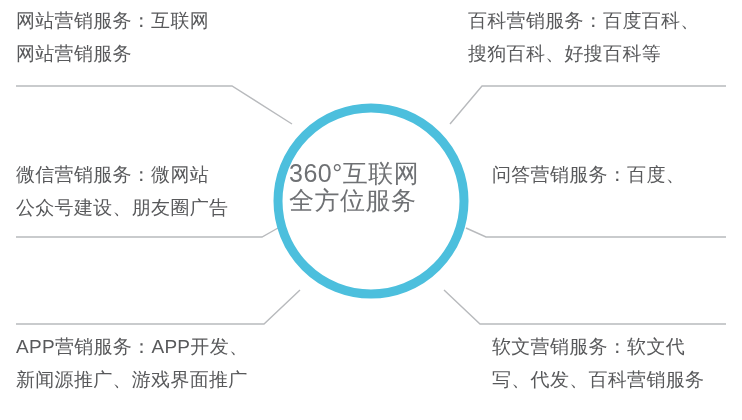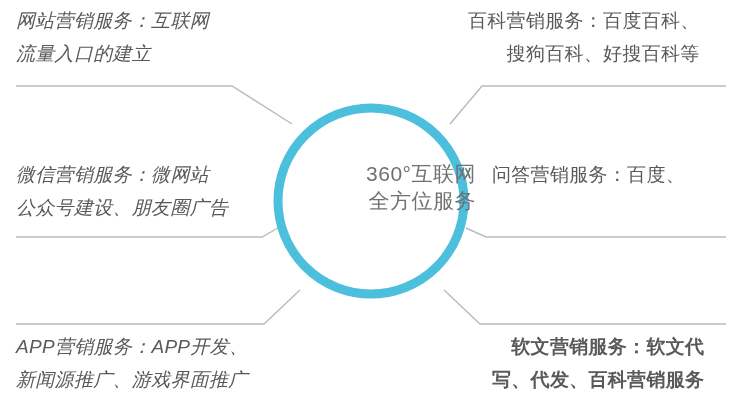"网站营销服务：互联网" .node.left { font-style: italic -> none }
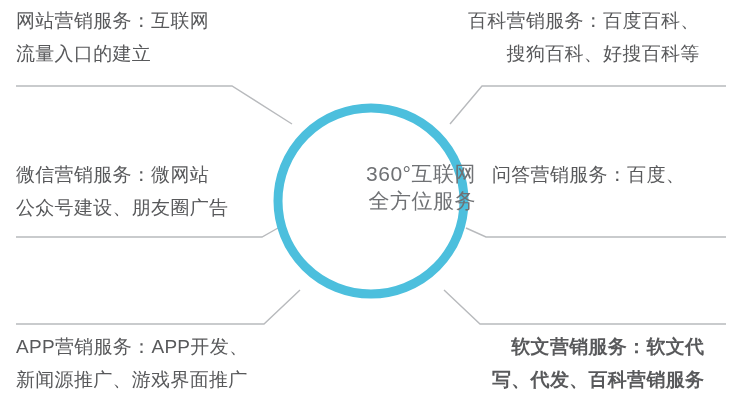"百科营销服务：百度百科、" .node.right { text-align: right -> left }
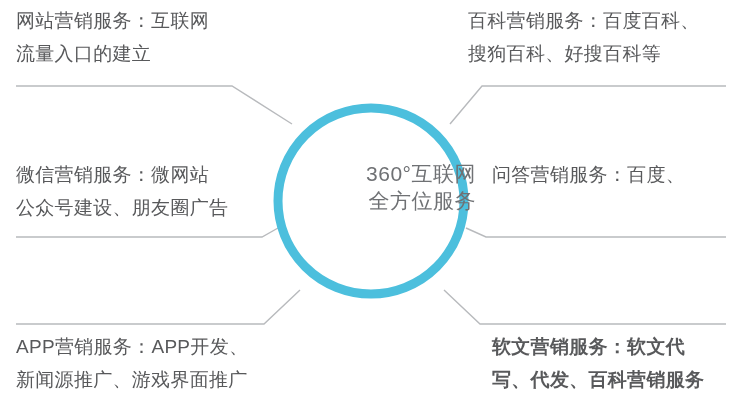"流量入口的建立" div { text: 流量入口的建立 -> 网站营销服务 }
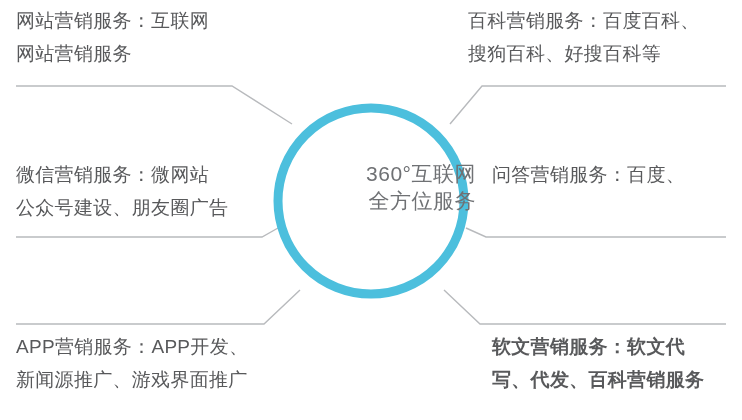"360°互联网" .circle-label { font-size: 21px -> 25px; left: 296px -> 289px; text-align: right -> left }
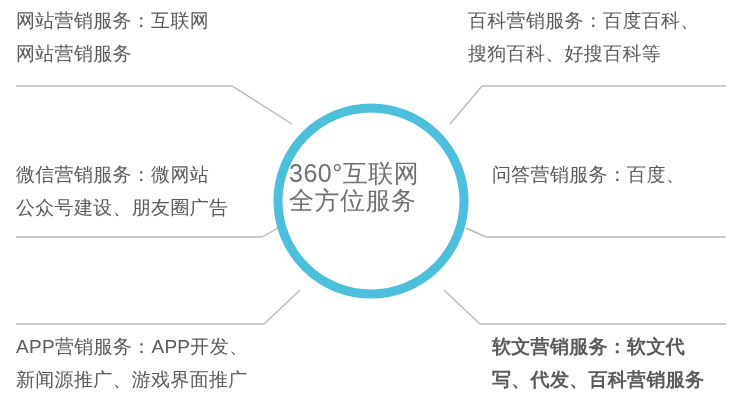"软文营销服务：软文代" #node-ruanwen { font-weight: bold -> none }
